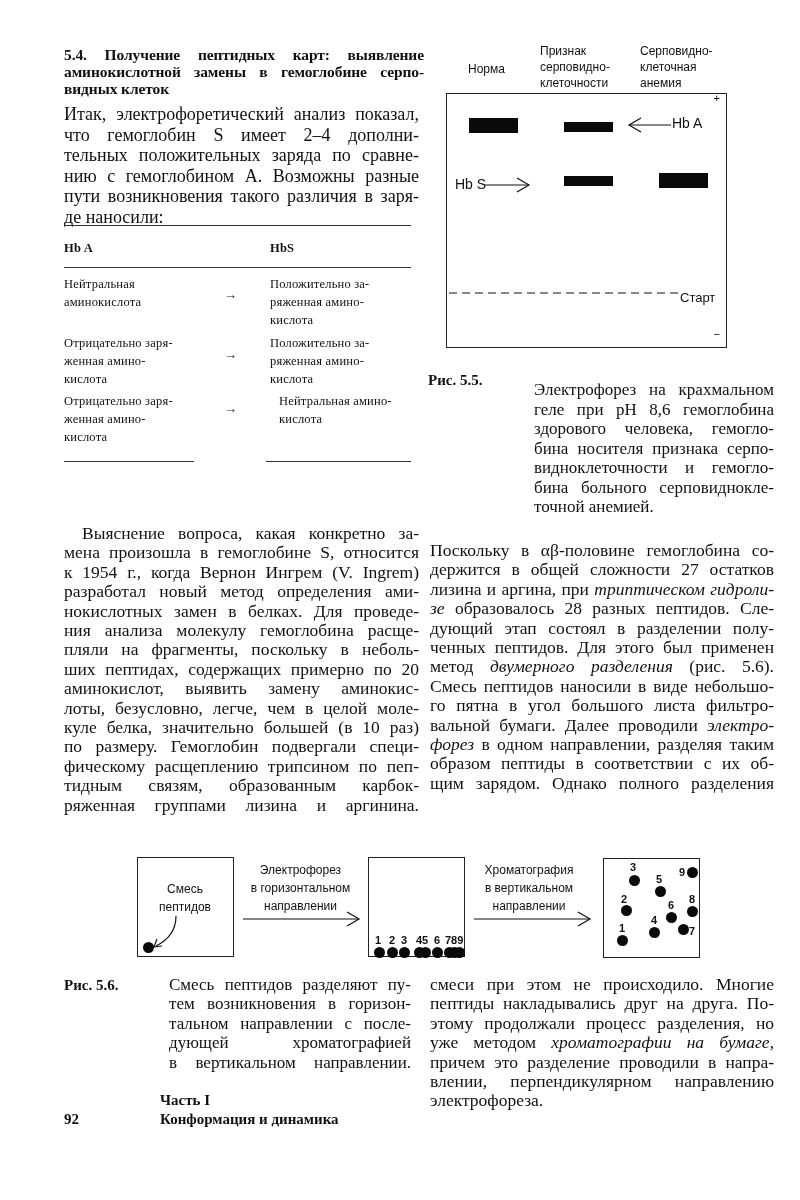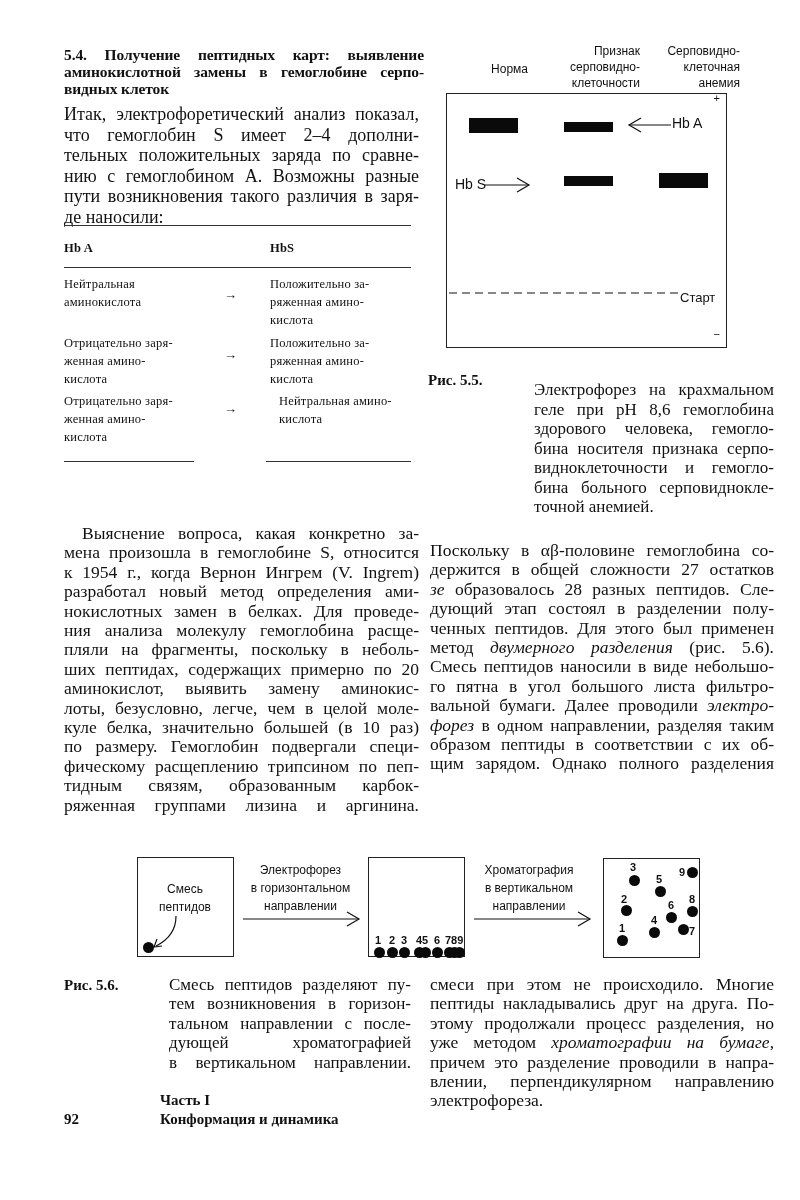"Признак" #fig55-labels .lbl { text-align: right -> left }
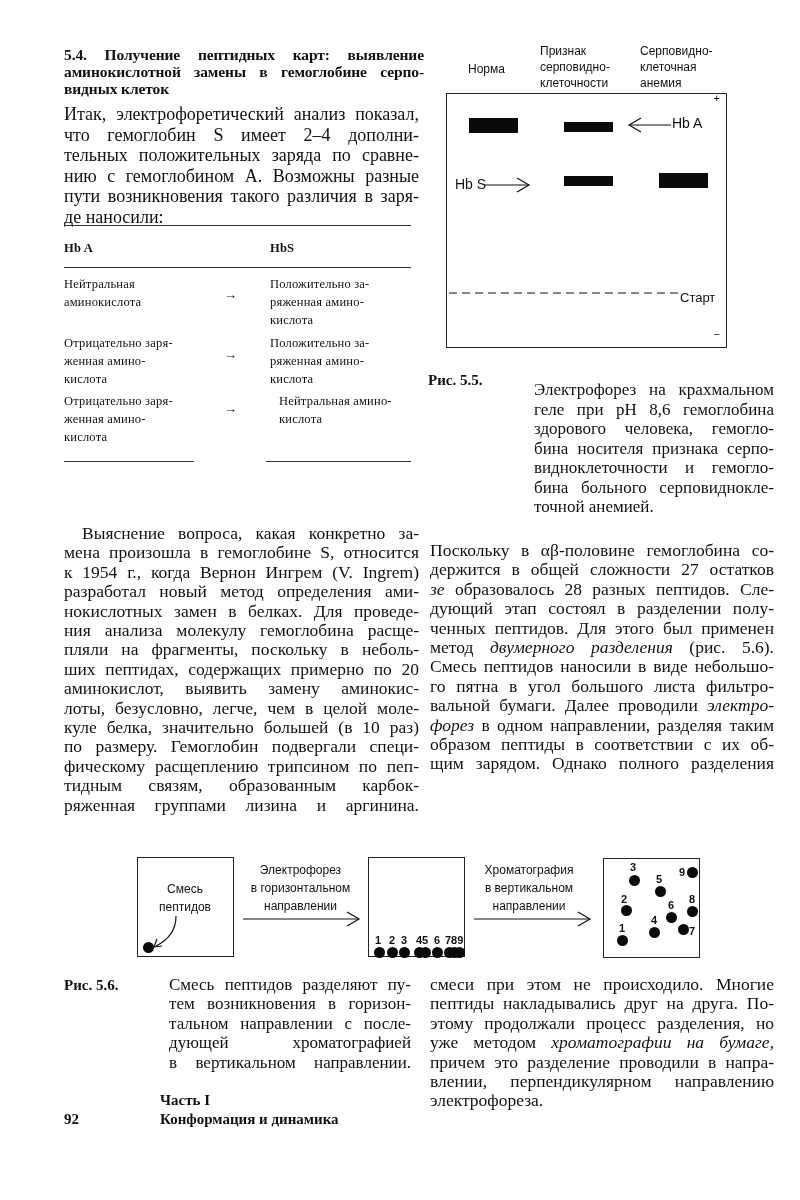"лизина и аргина, при триптическом" span.jline { html: none -> <span><span>лизина и аргина, при </span><i>триптическом гидроли-</i></span> }
